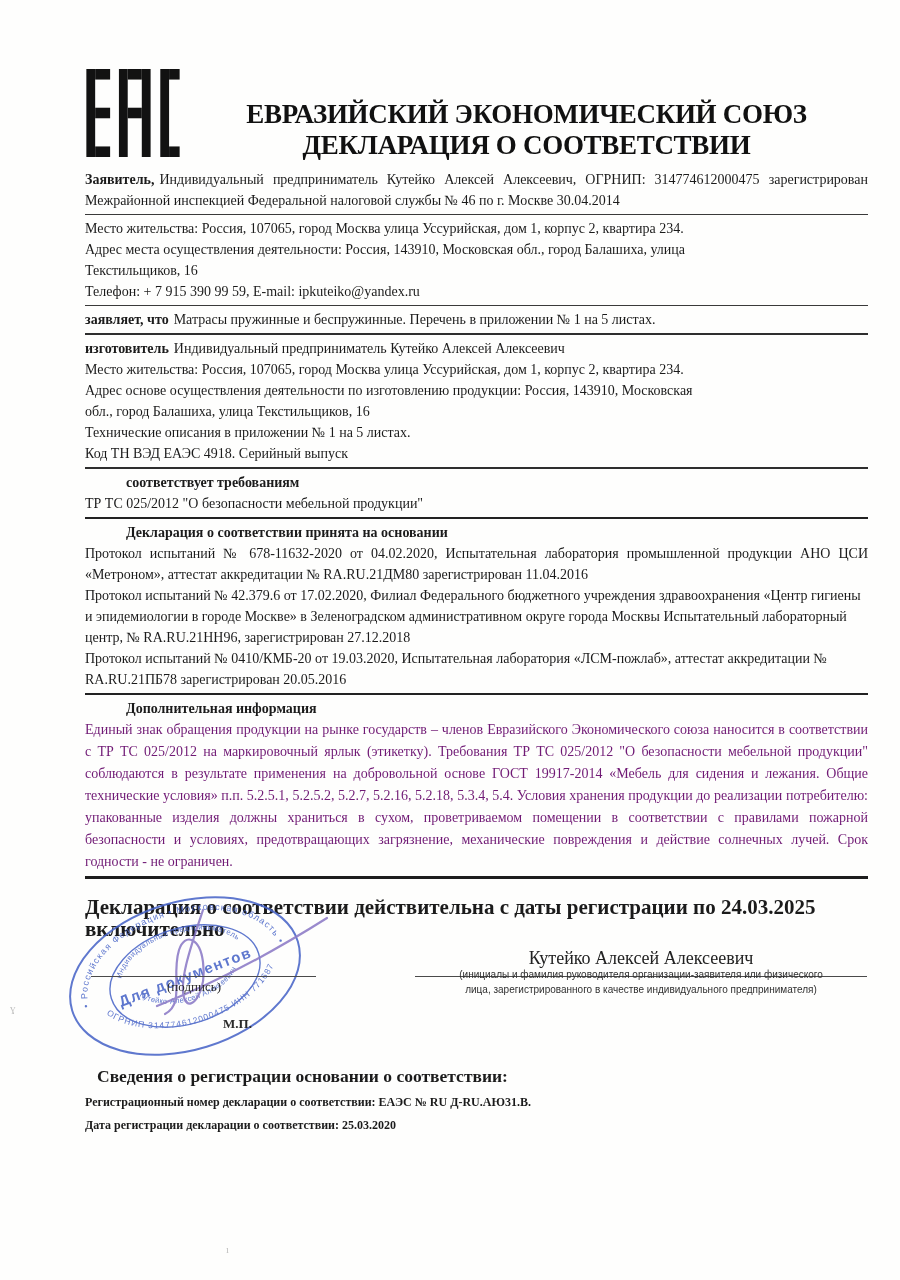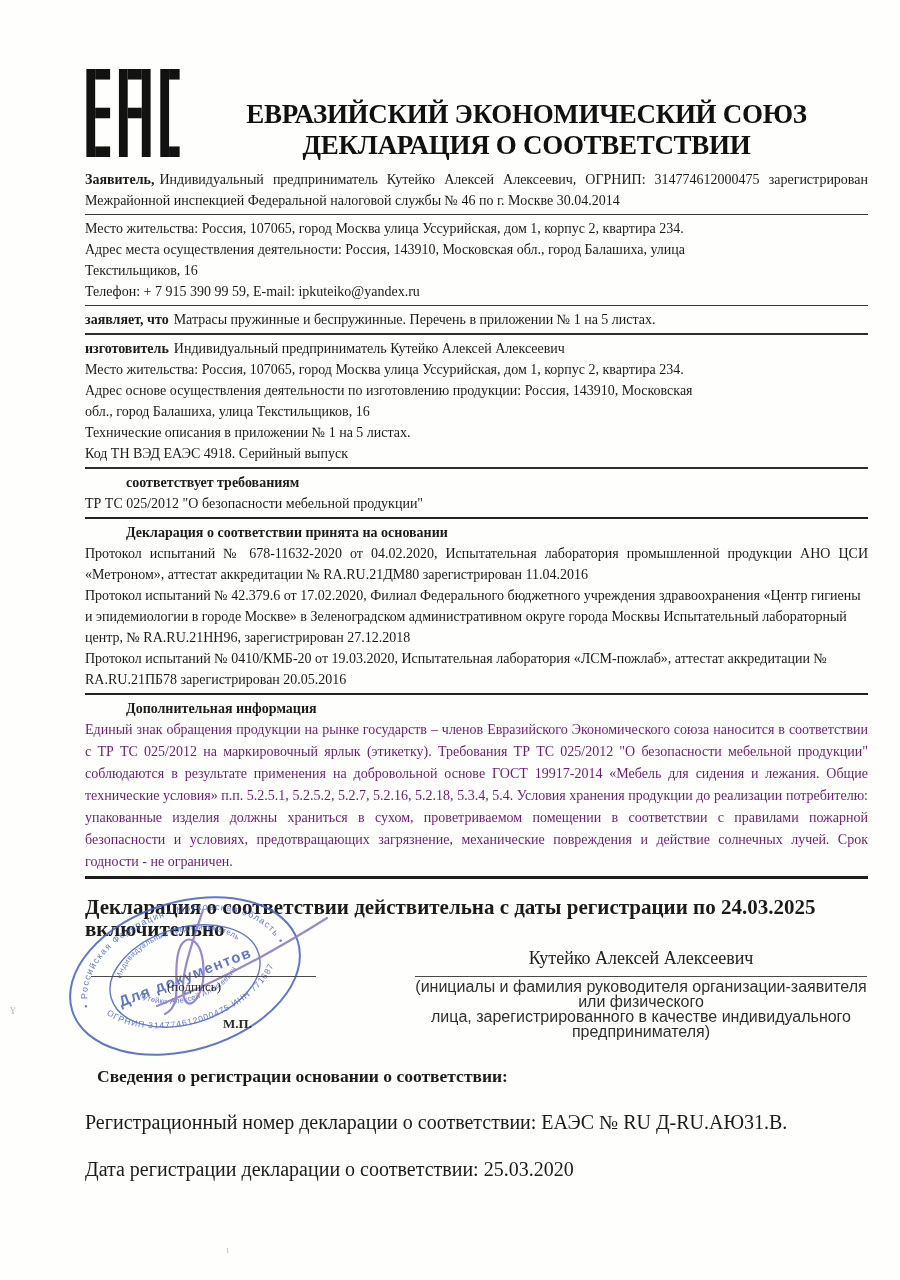"(инициалы и фамилия руководителя" .sig-cap { font-size: 16px -> 10px; top: 31px -> 19px }
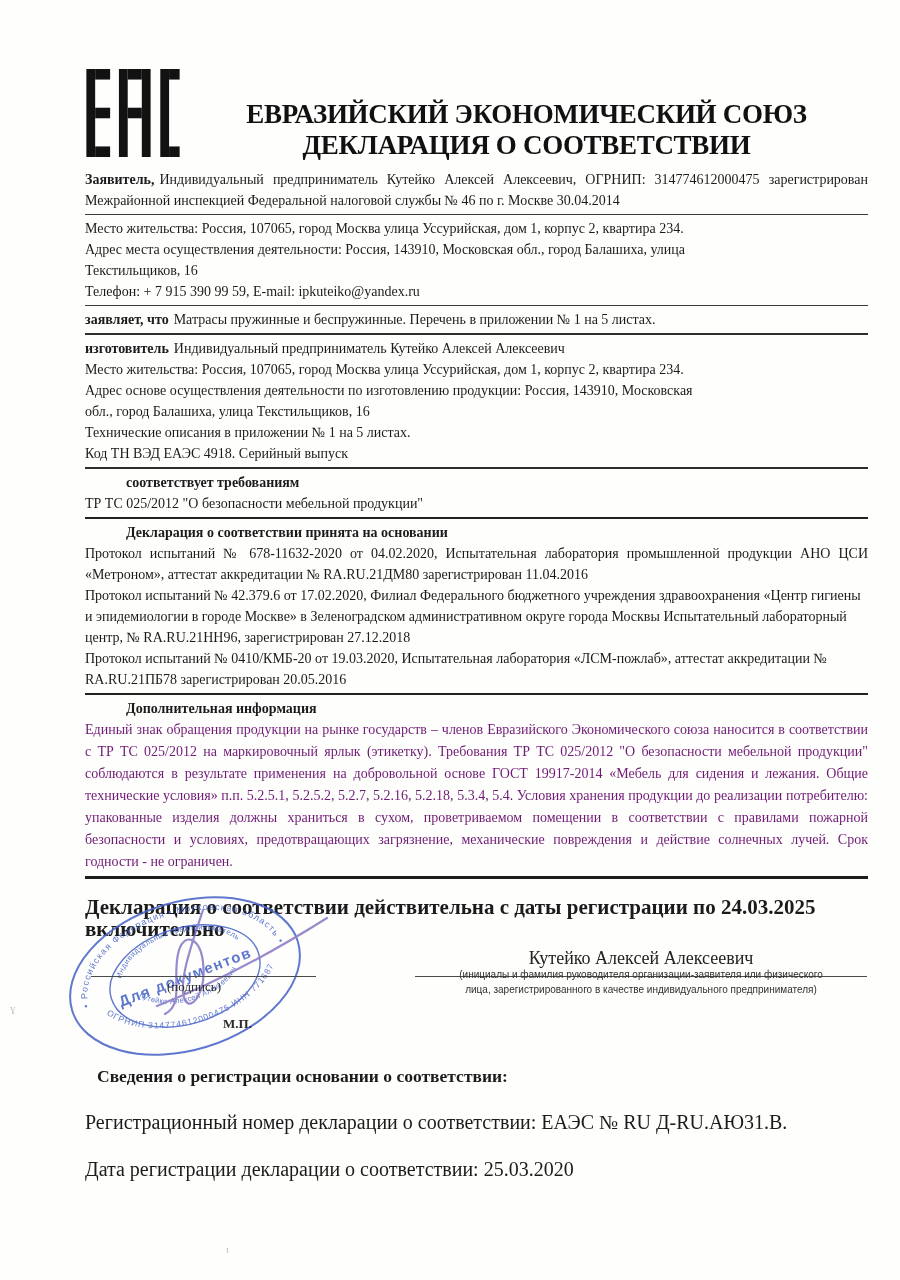"Регистрационный номер декларации о" .reg-l { font-size: 20px -> 12px; font-weight: normal -> bold; margin-top: 24px -> 8px }
